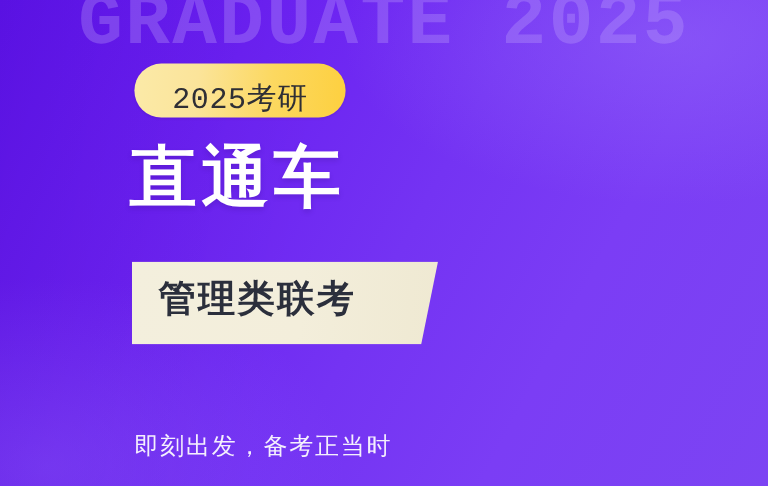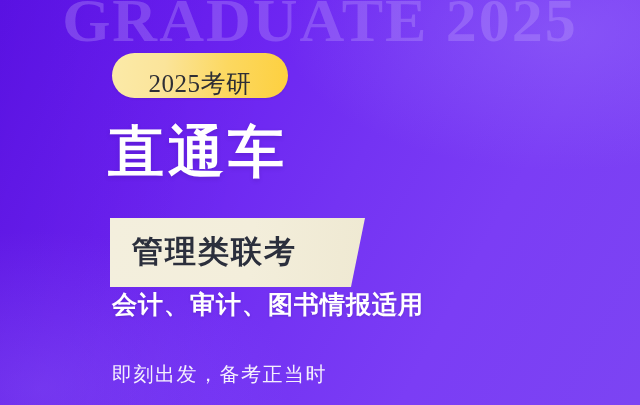"GRADUATE 2025" #poster { font-family: Liberation Serif, serif -> Liberation Mono, monospace }
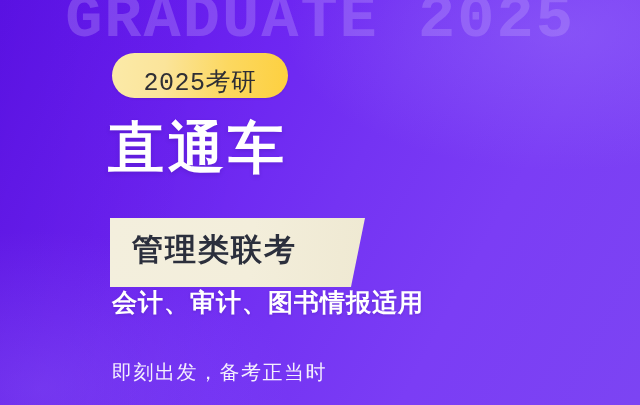"会计、审计、图书情报适用" div.subtitle { html: <div>会计、审计、图书情报适用</div> -> none }
